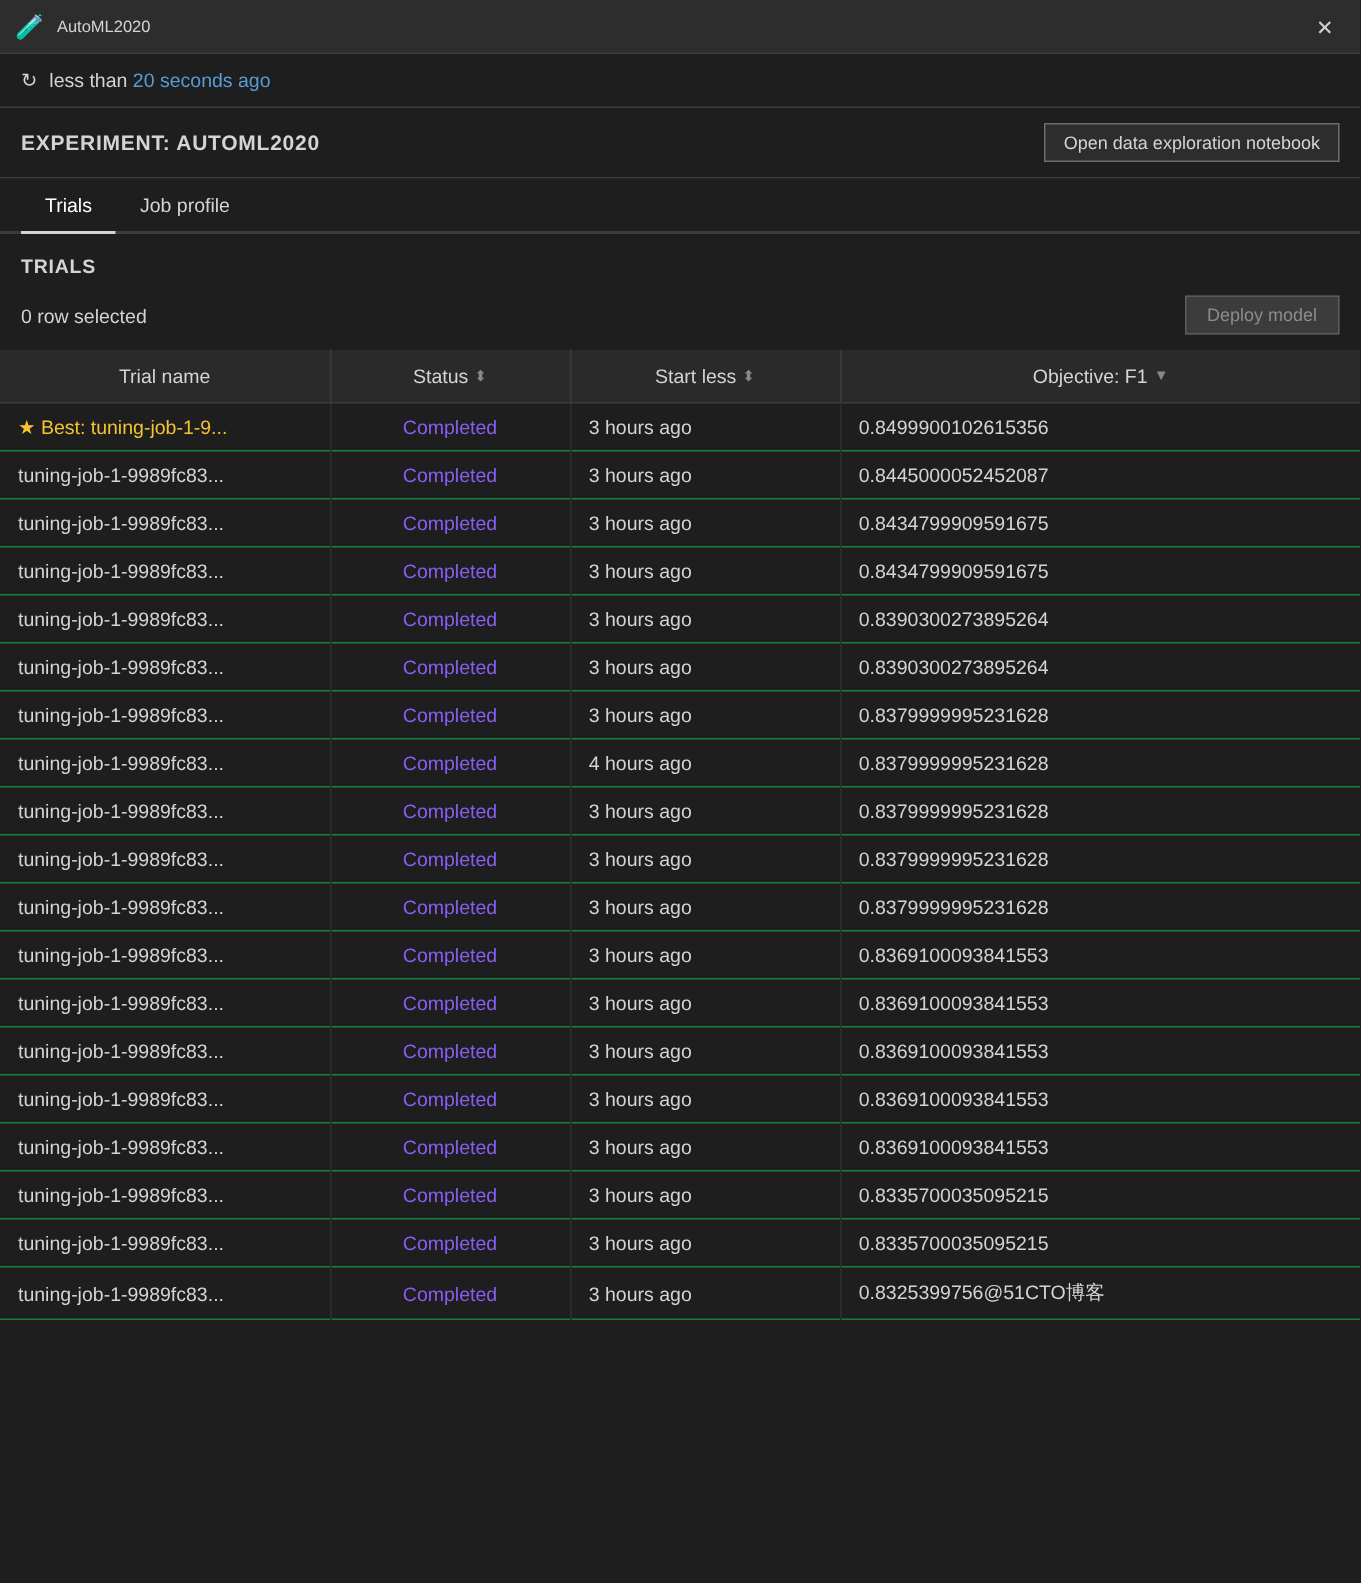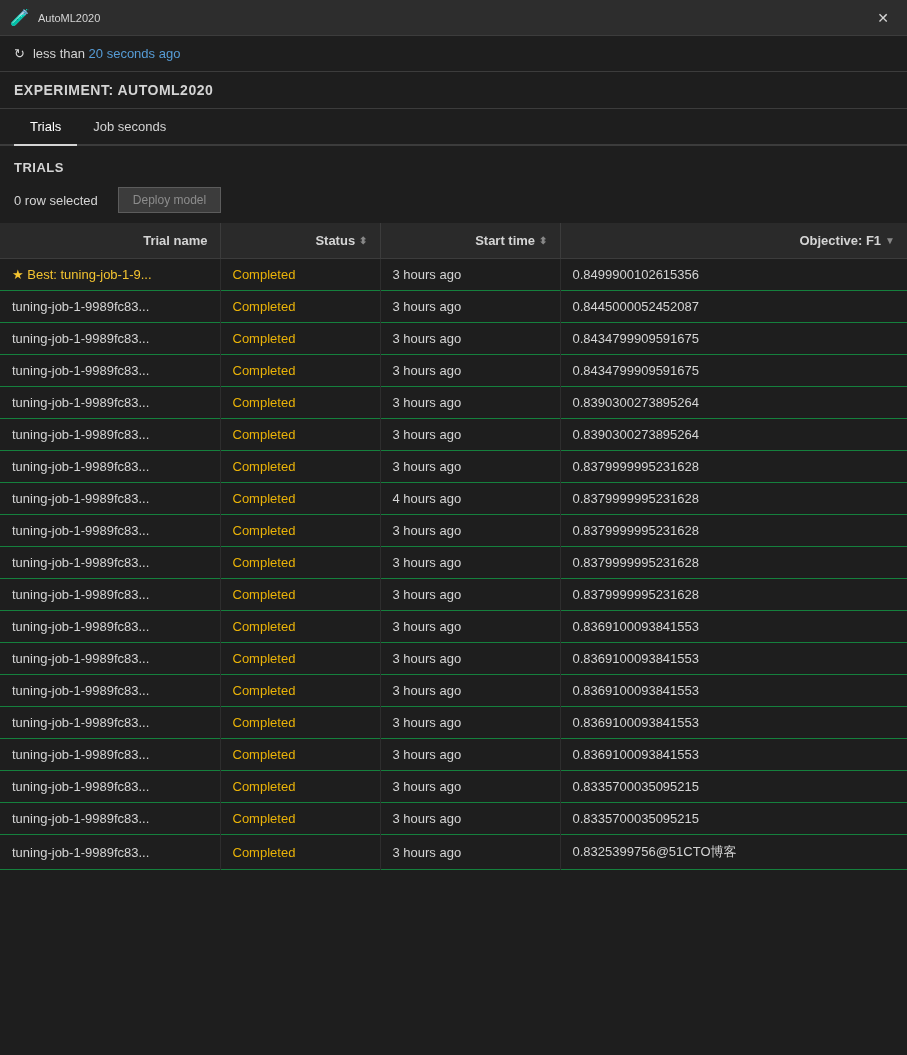"Open data exploration notebook" button.toolbar-btn { html: none -> <button>Open data exploration notebook</button> }
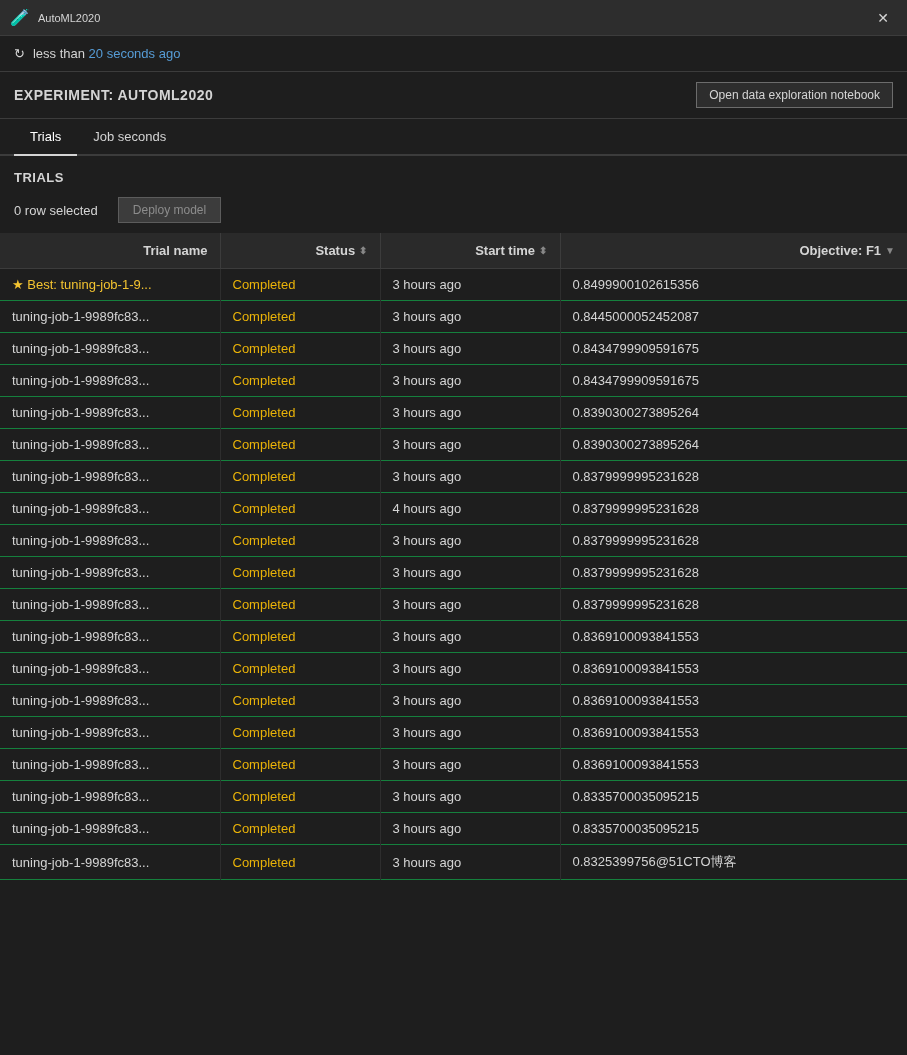"Job seconds" div.tab { text: seconds -> profile }
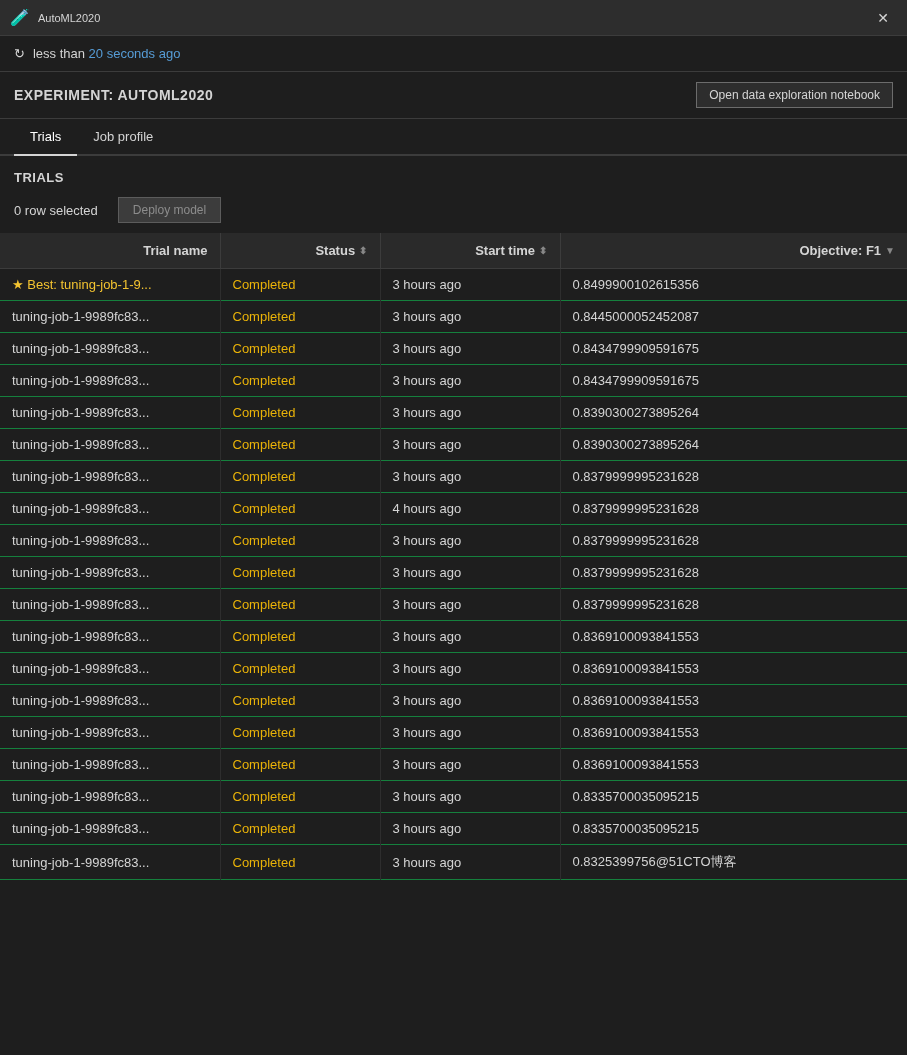"0 row selected" .table-controls { justify-content: flex-start -> space-between }
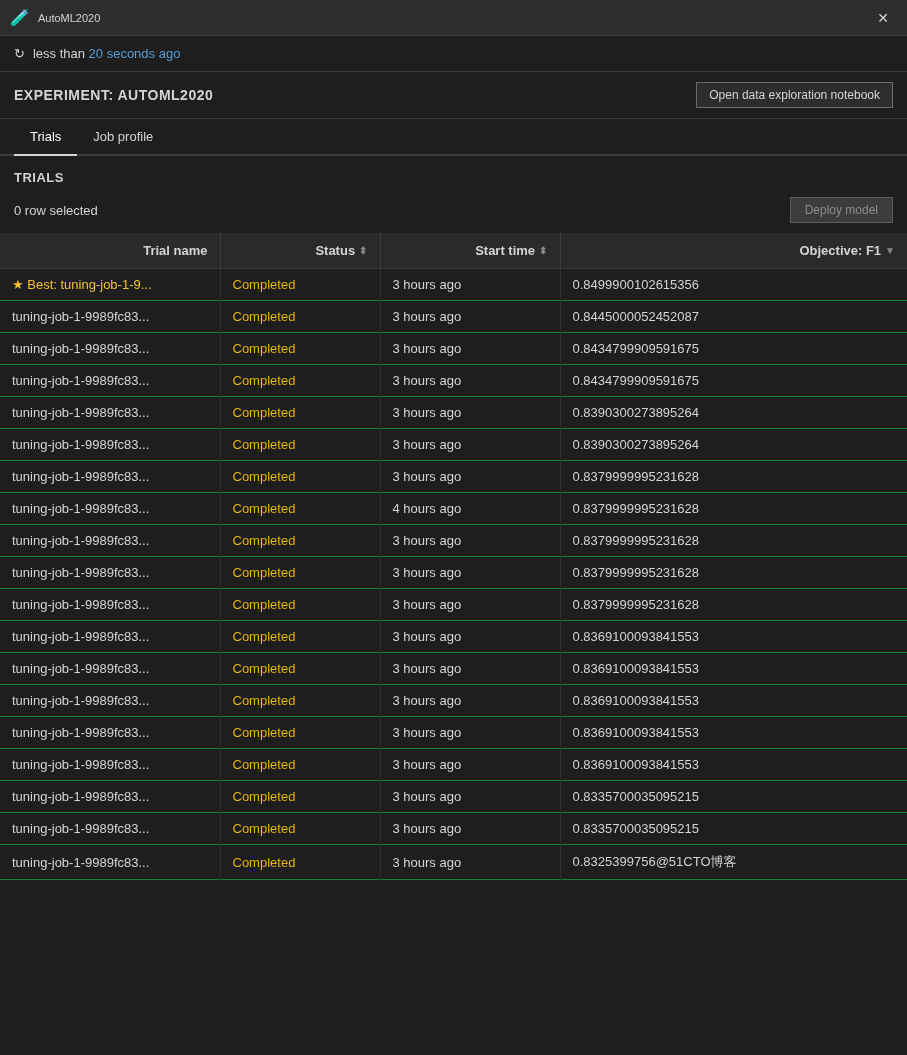"Trial name" thead th { font-weight: bold -> normal; text-align: right -> center }
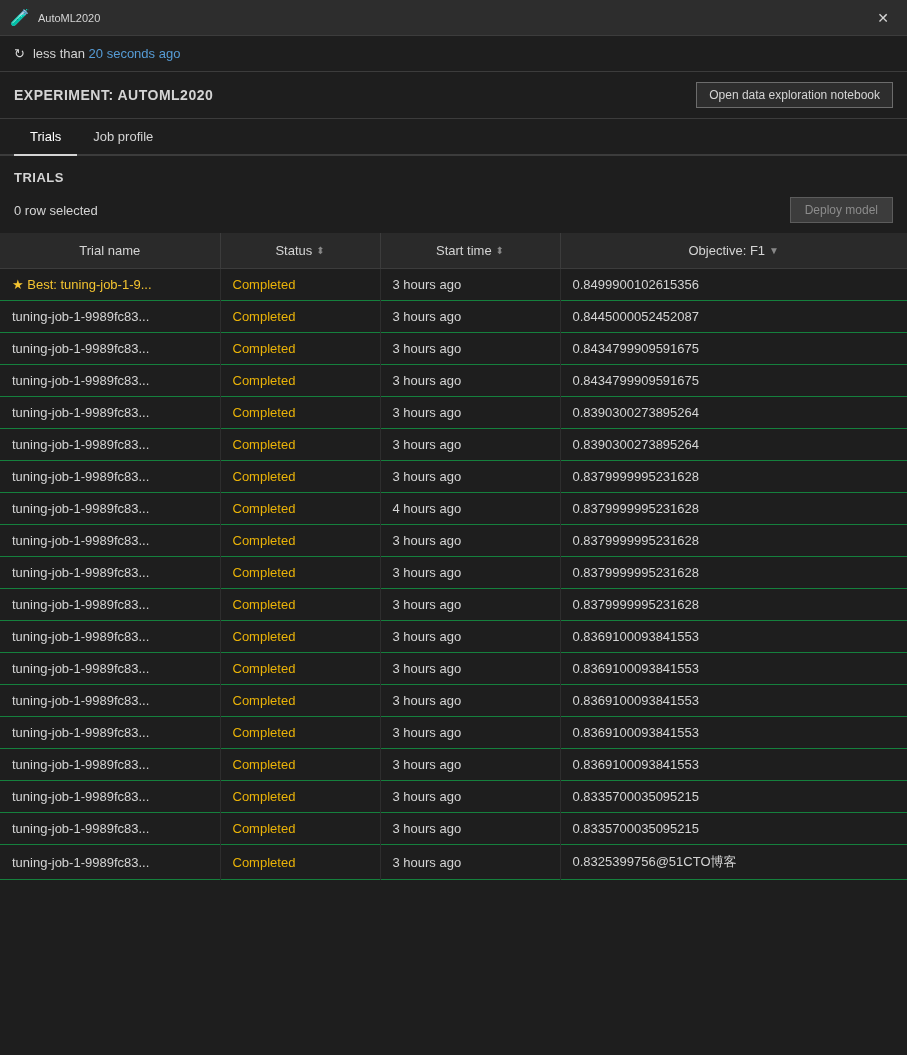"Start time" span { text: time -> less }
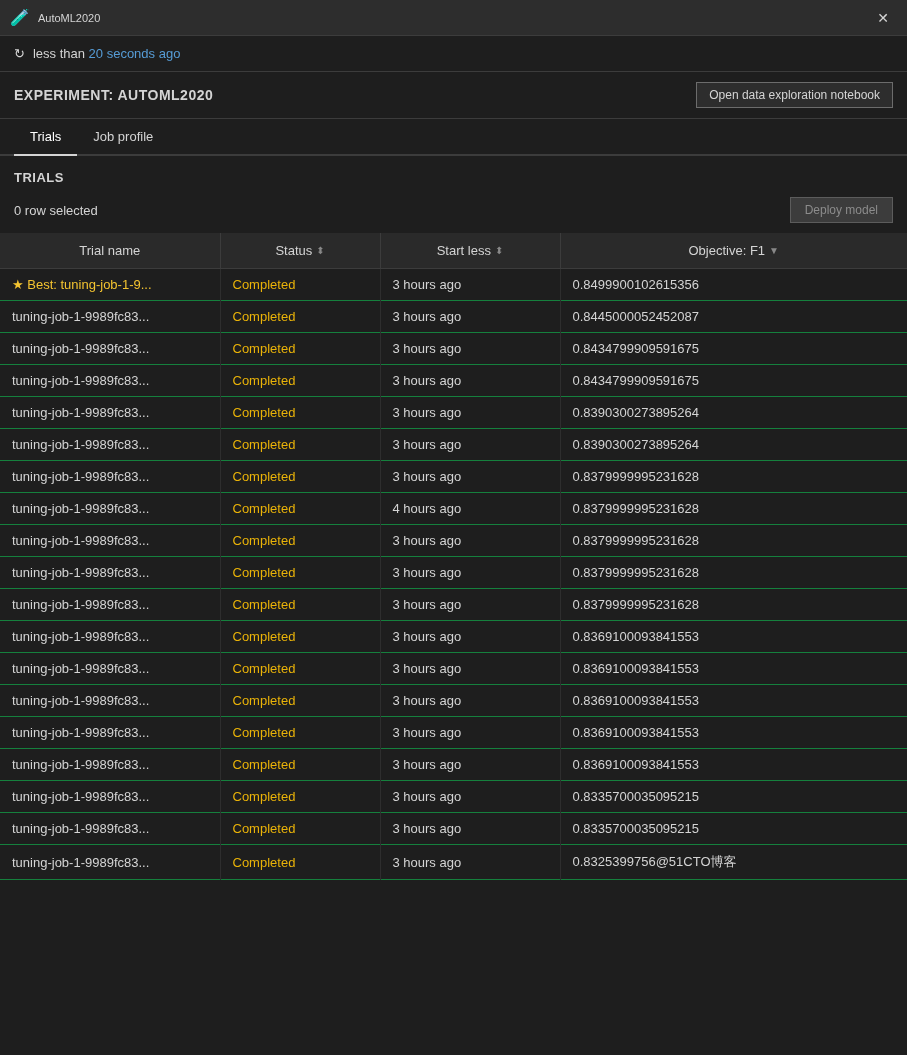"Completed" .status-completed { color: #eab308 -> #8b5cf6; text-align: none -> center }
